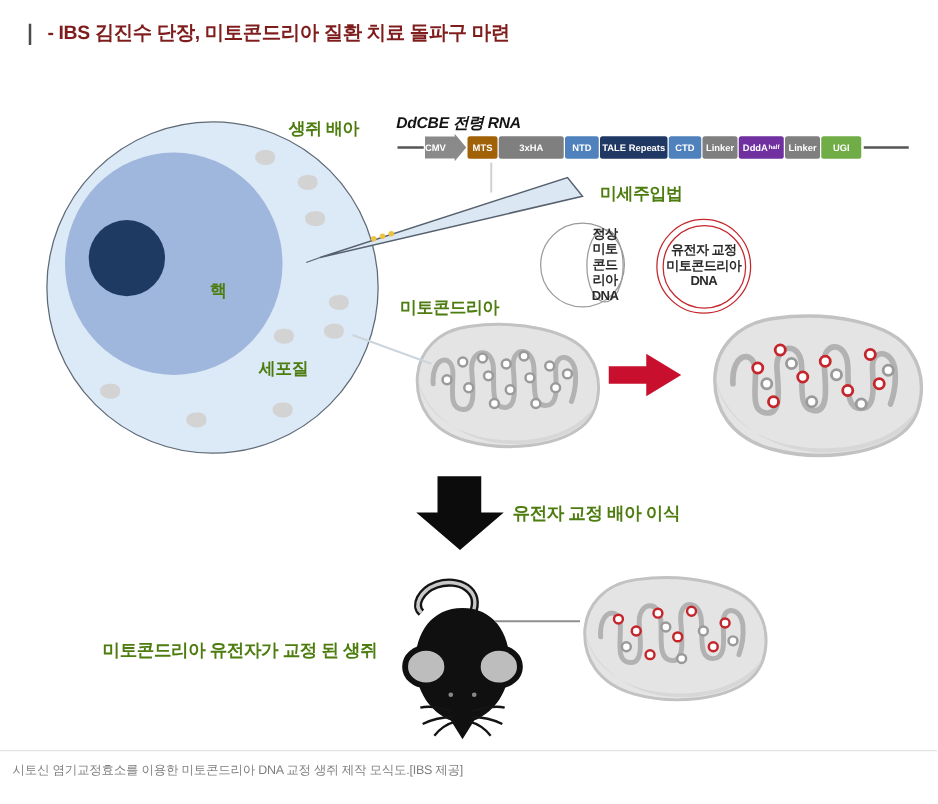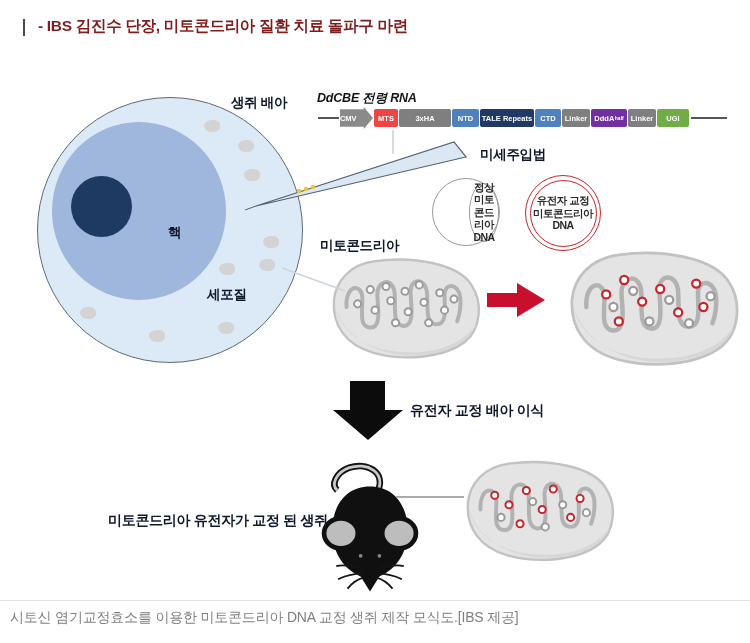"생쥐 배아" .lbl { color: #0f172a -> #4d7c0f }
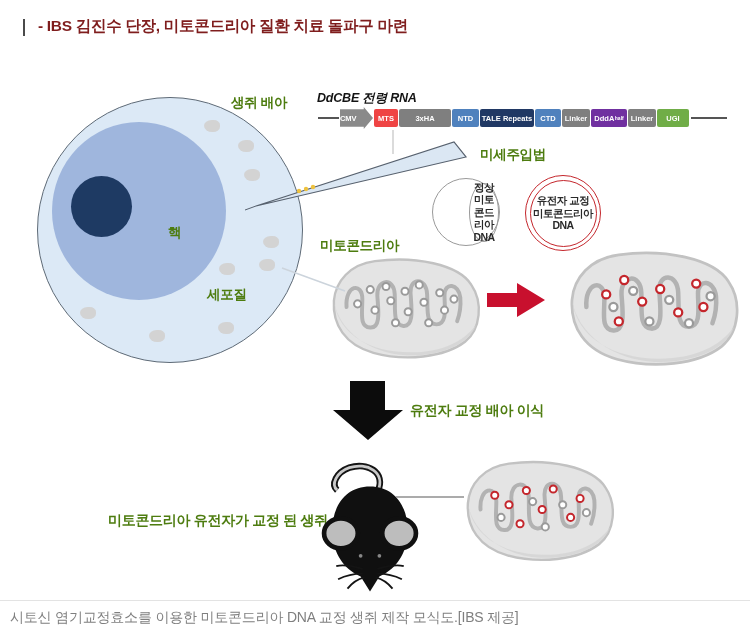"MTS" span.seg { background: #ef4444 -> #a16207 }
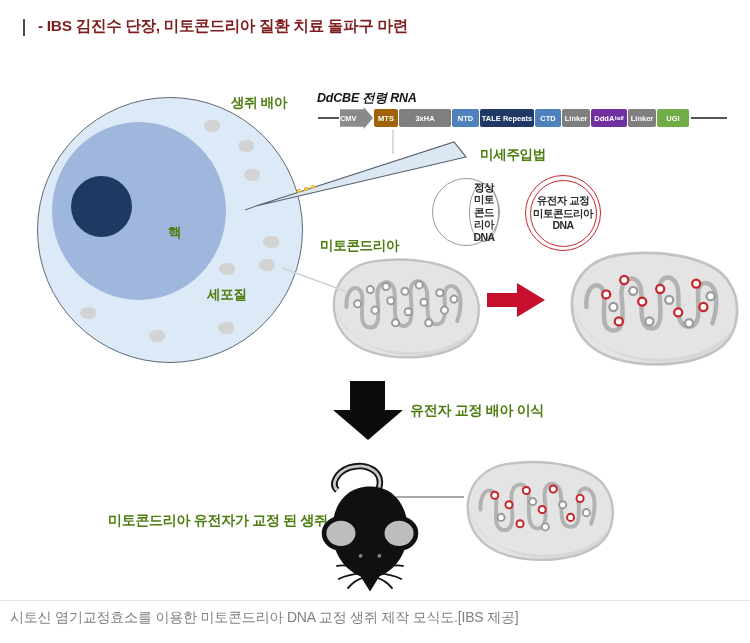"미토콘드리아 유전자가 교정 된 생쥐" .lbl-mouse { left: 108px -> 82px }
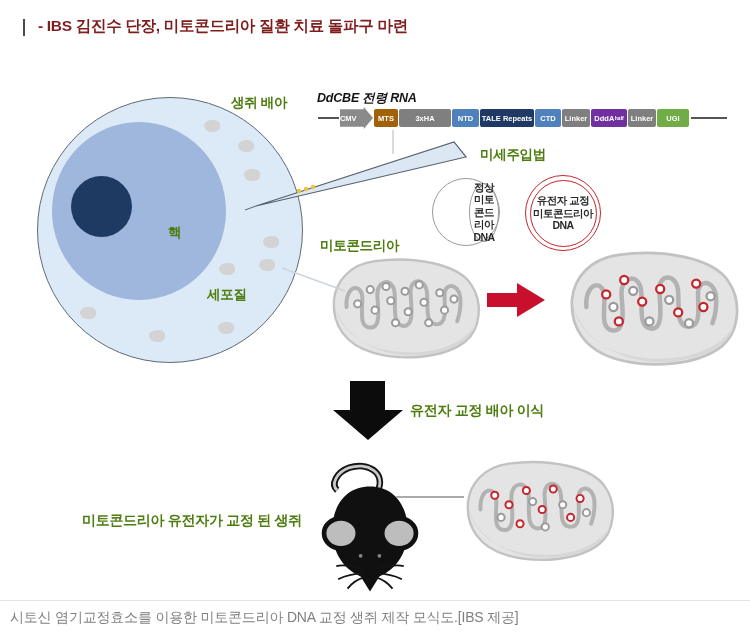"시토신 염기교정효소를 이용한 미토콘드리아 DNA" .caption { font-size: 14px -> 10px }
